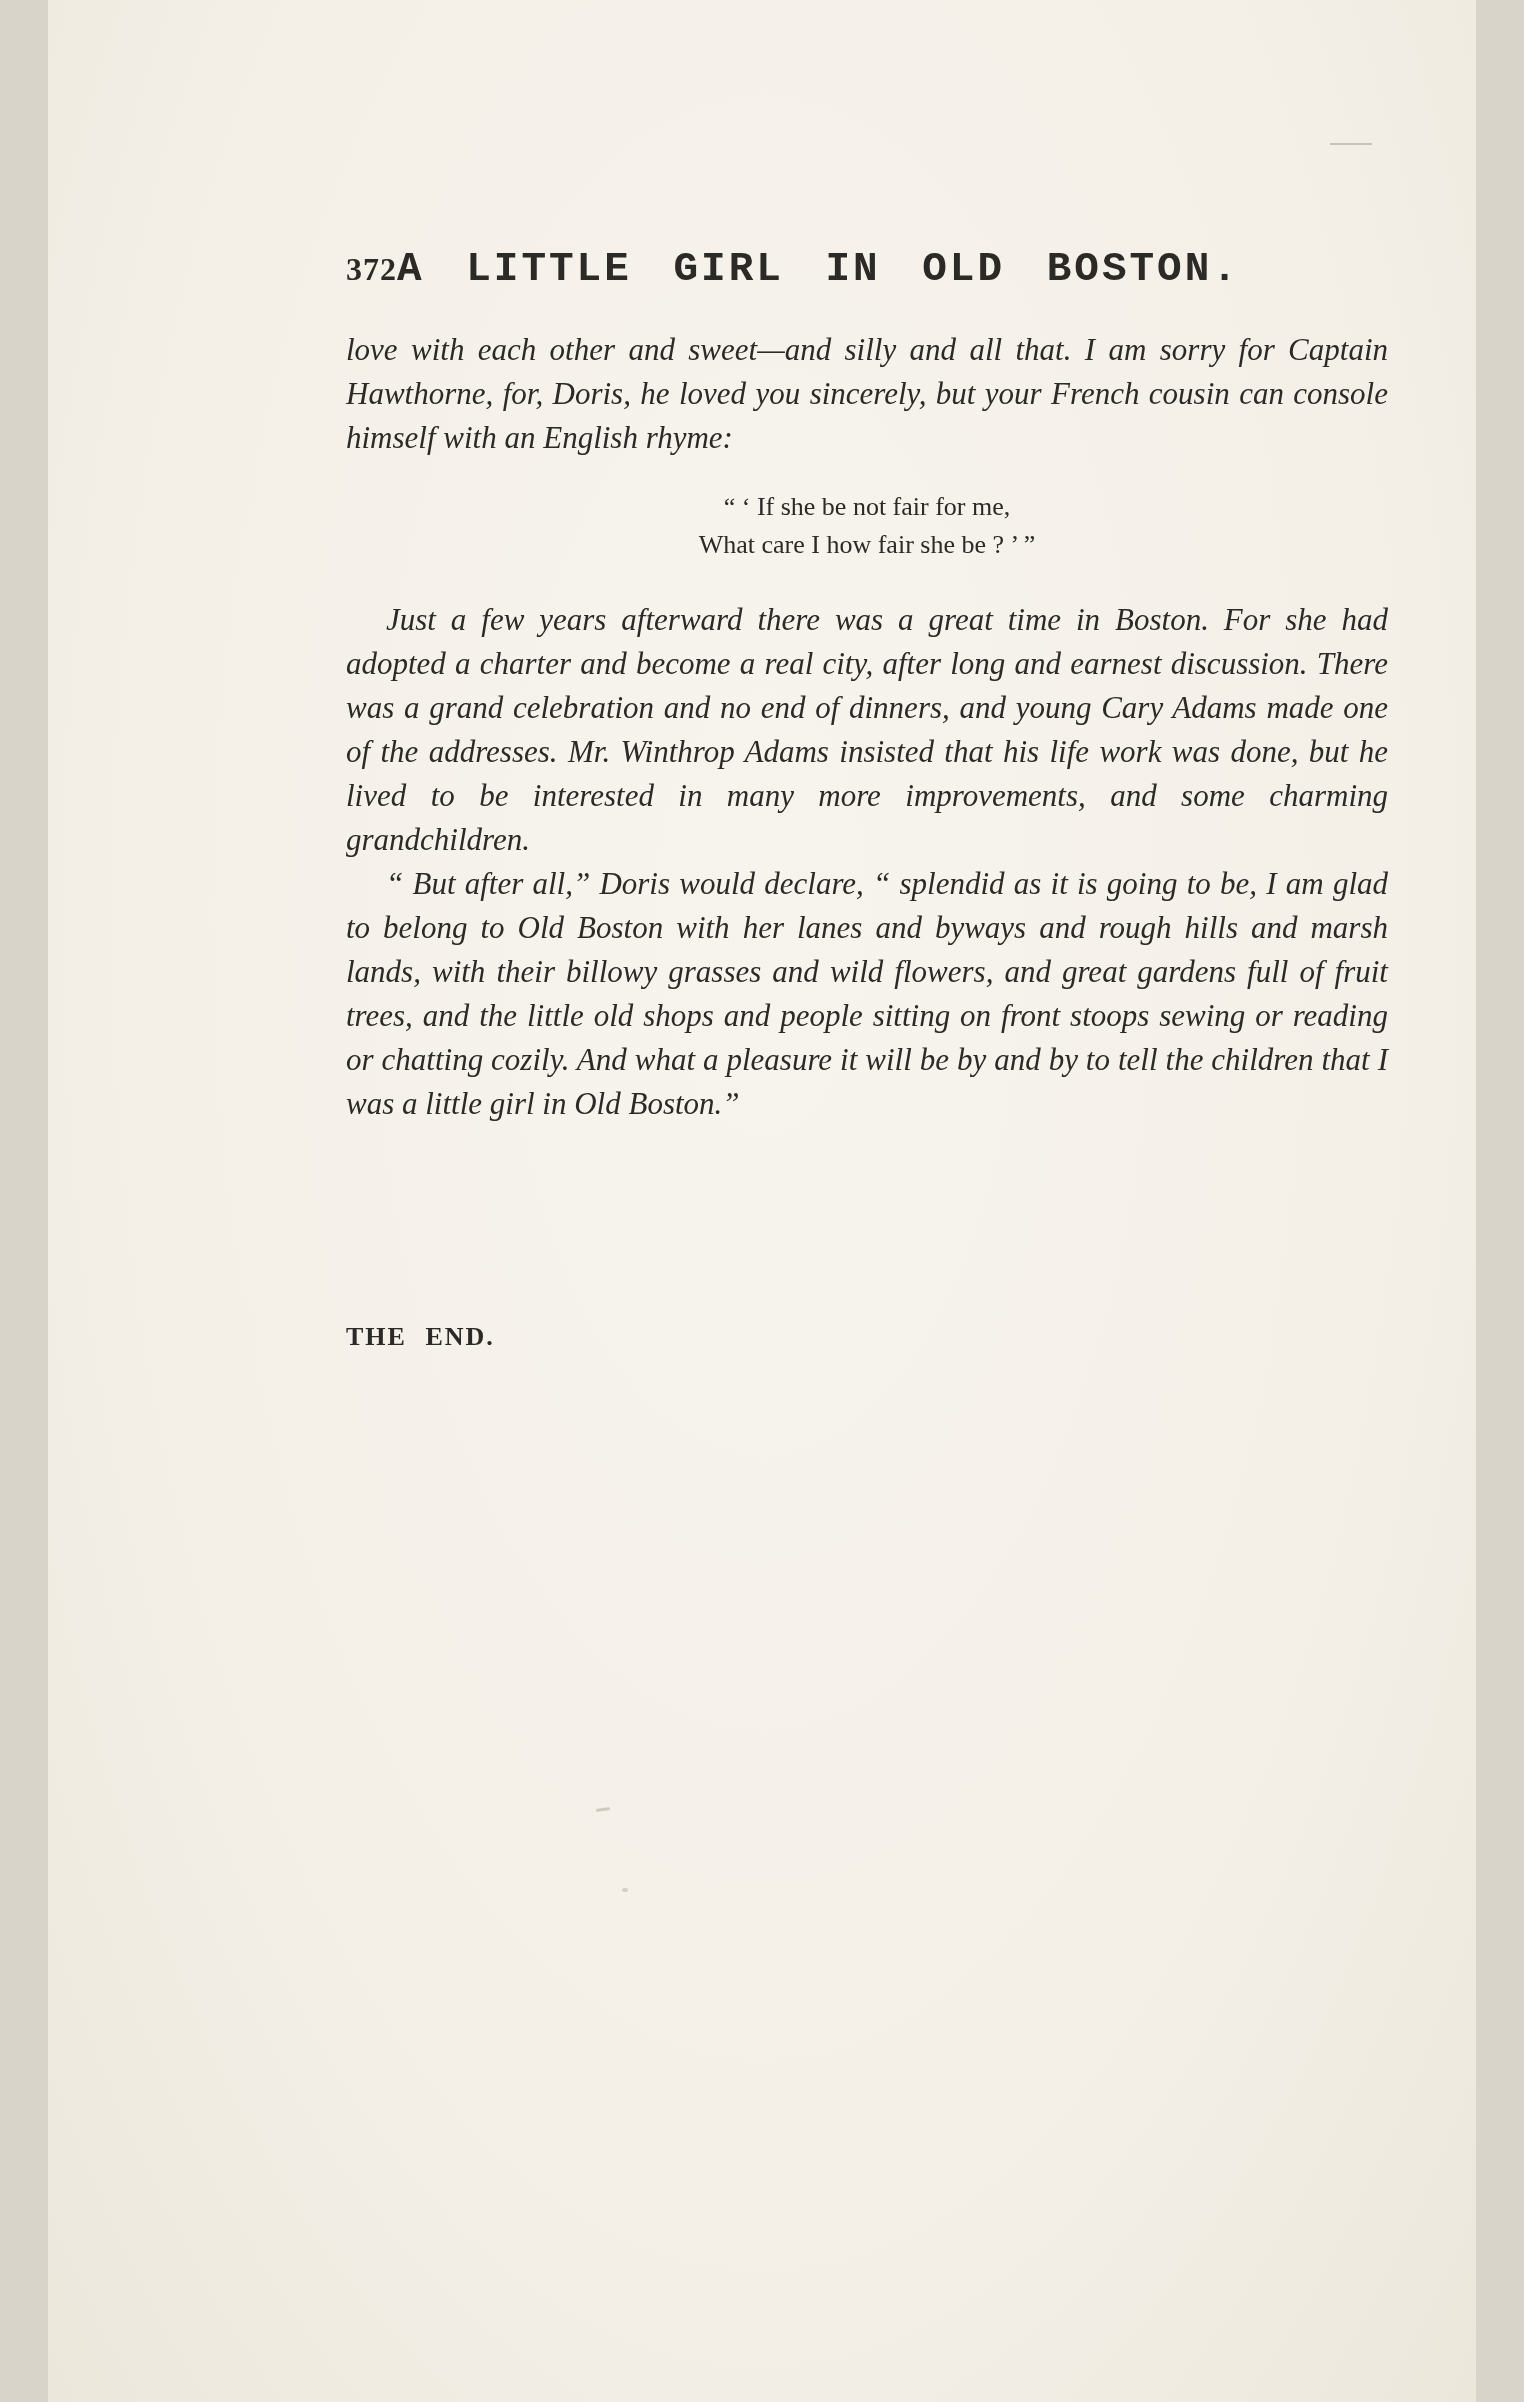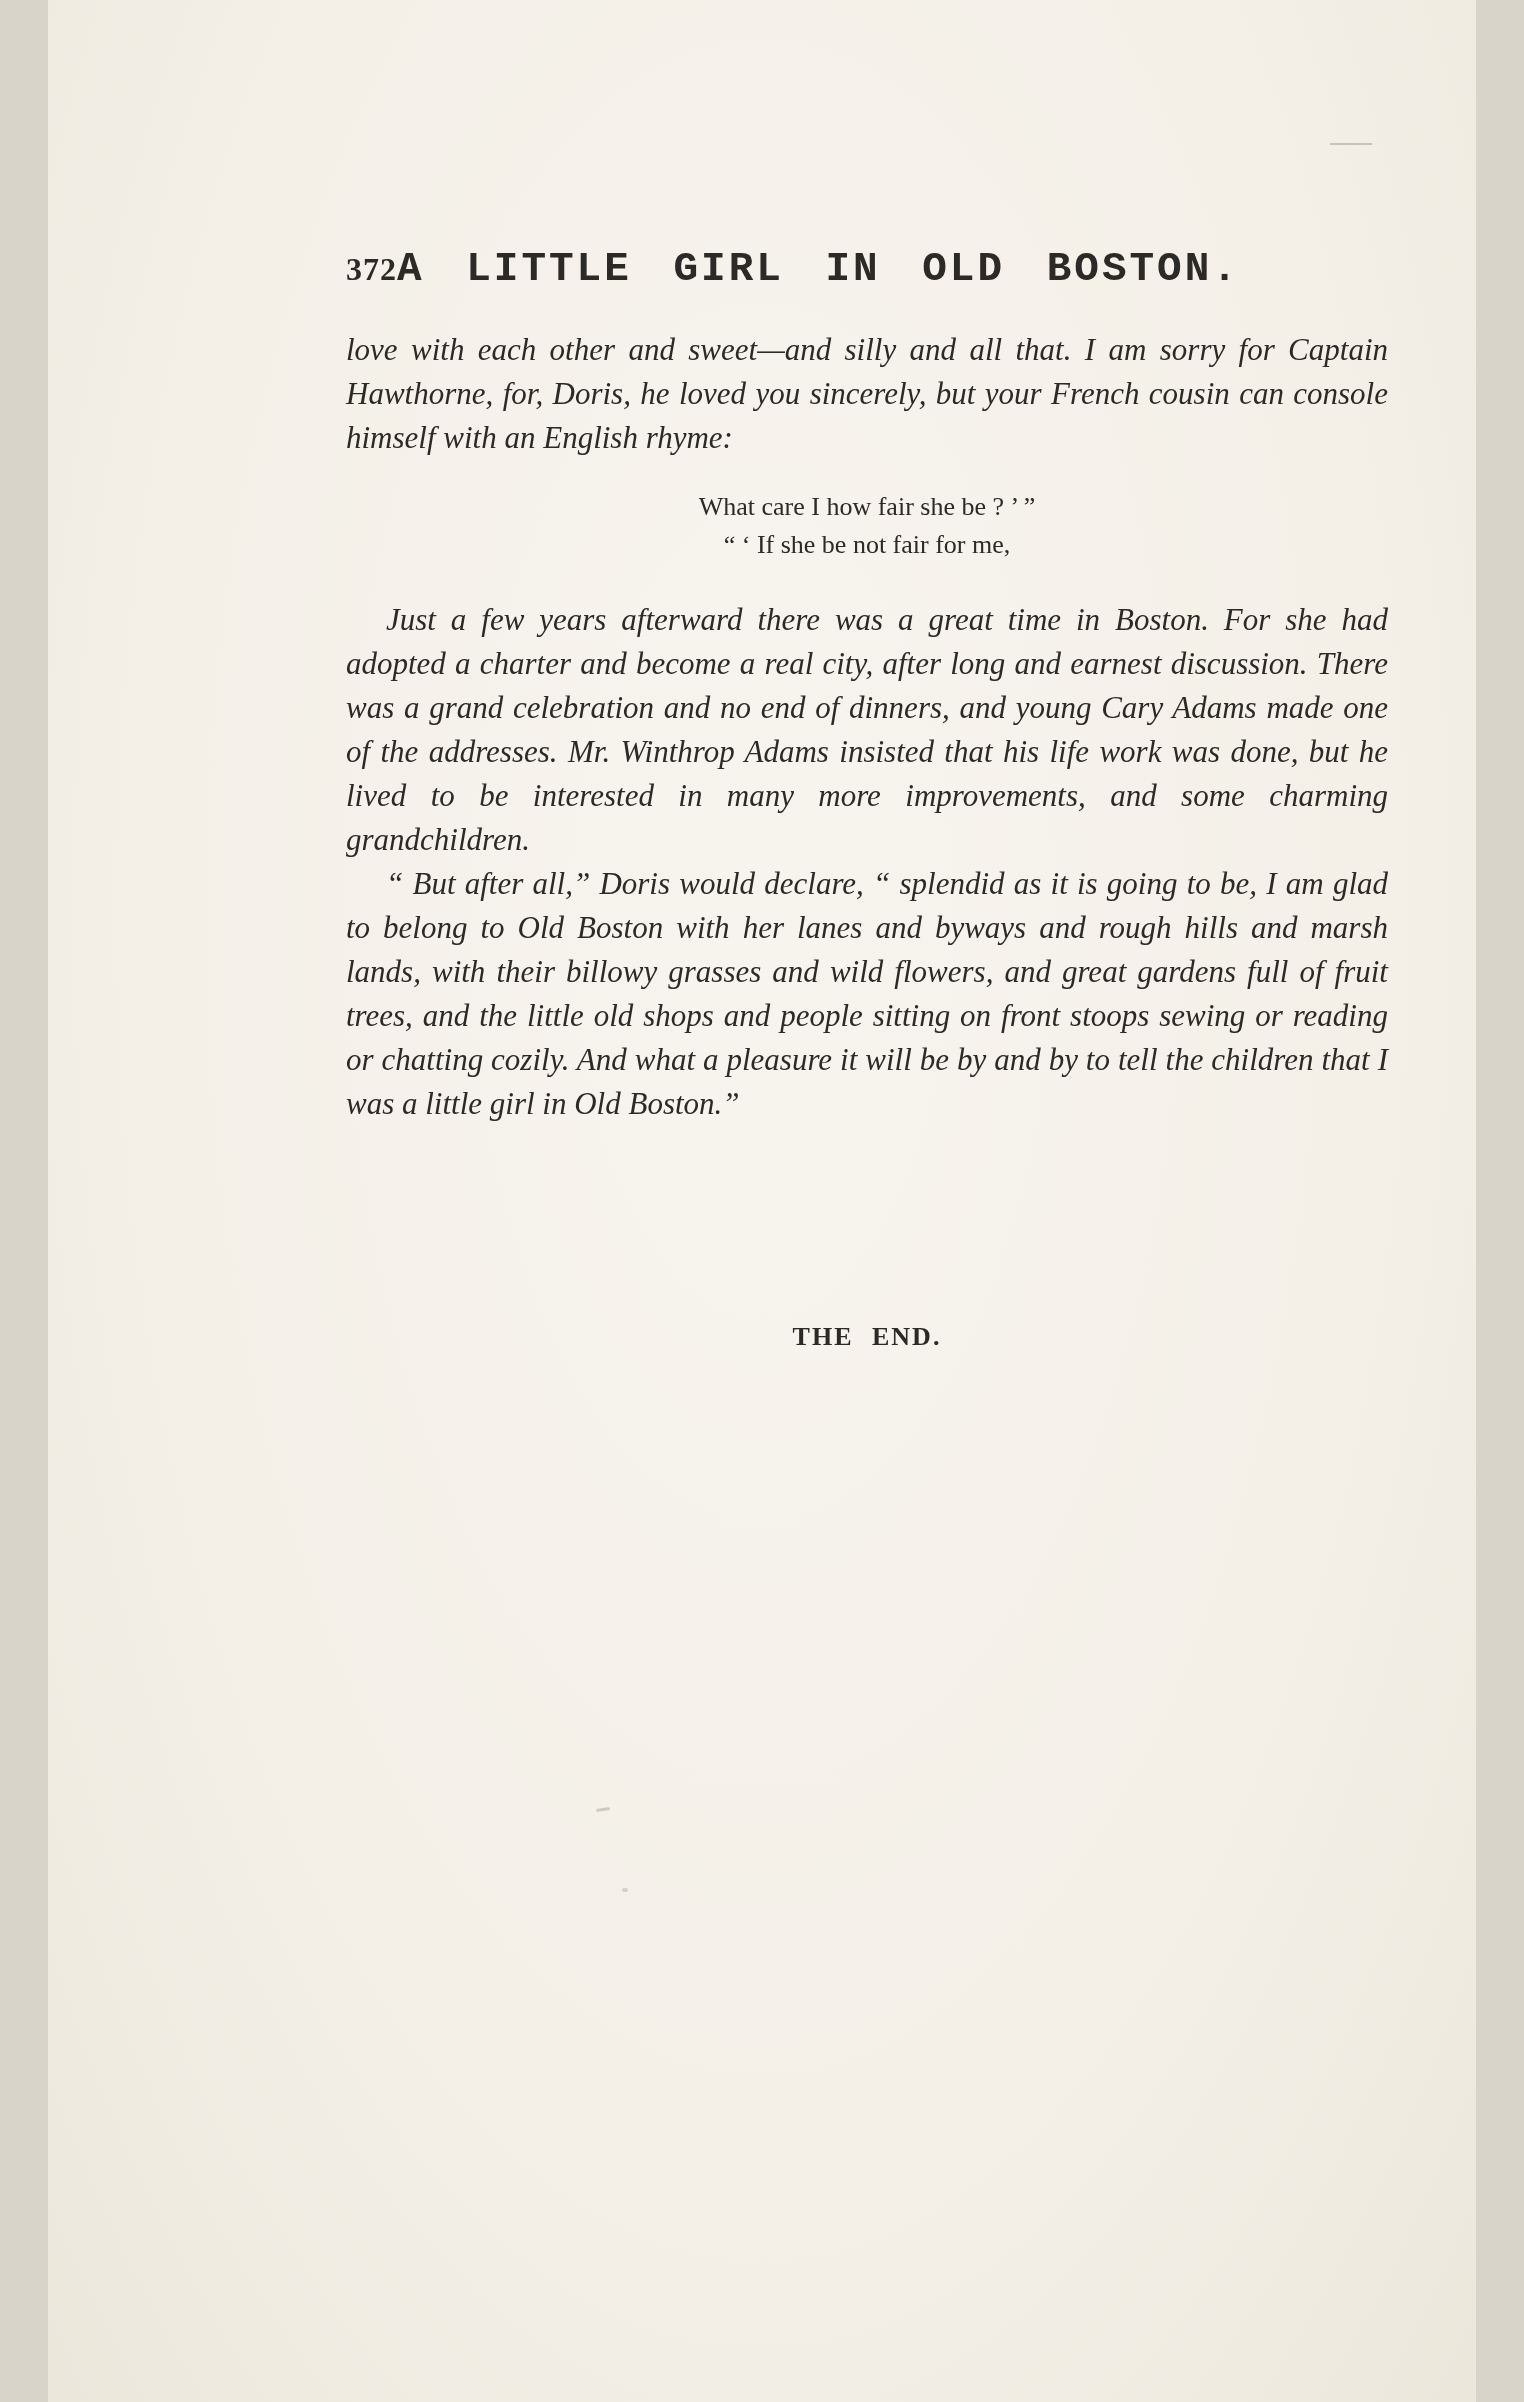"What care I how fair" div { order: before "“ ‘ If she be" -> after "“ ‘ If she be" }
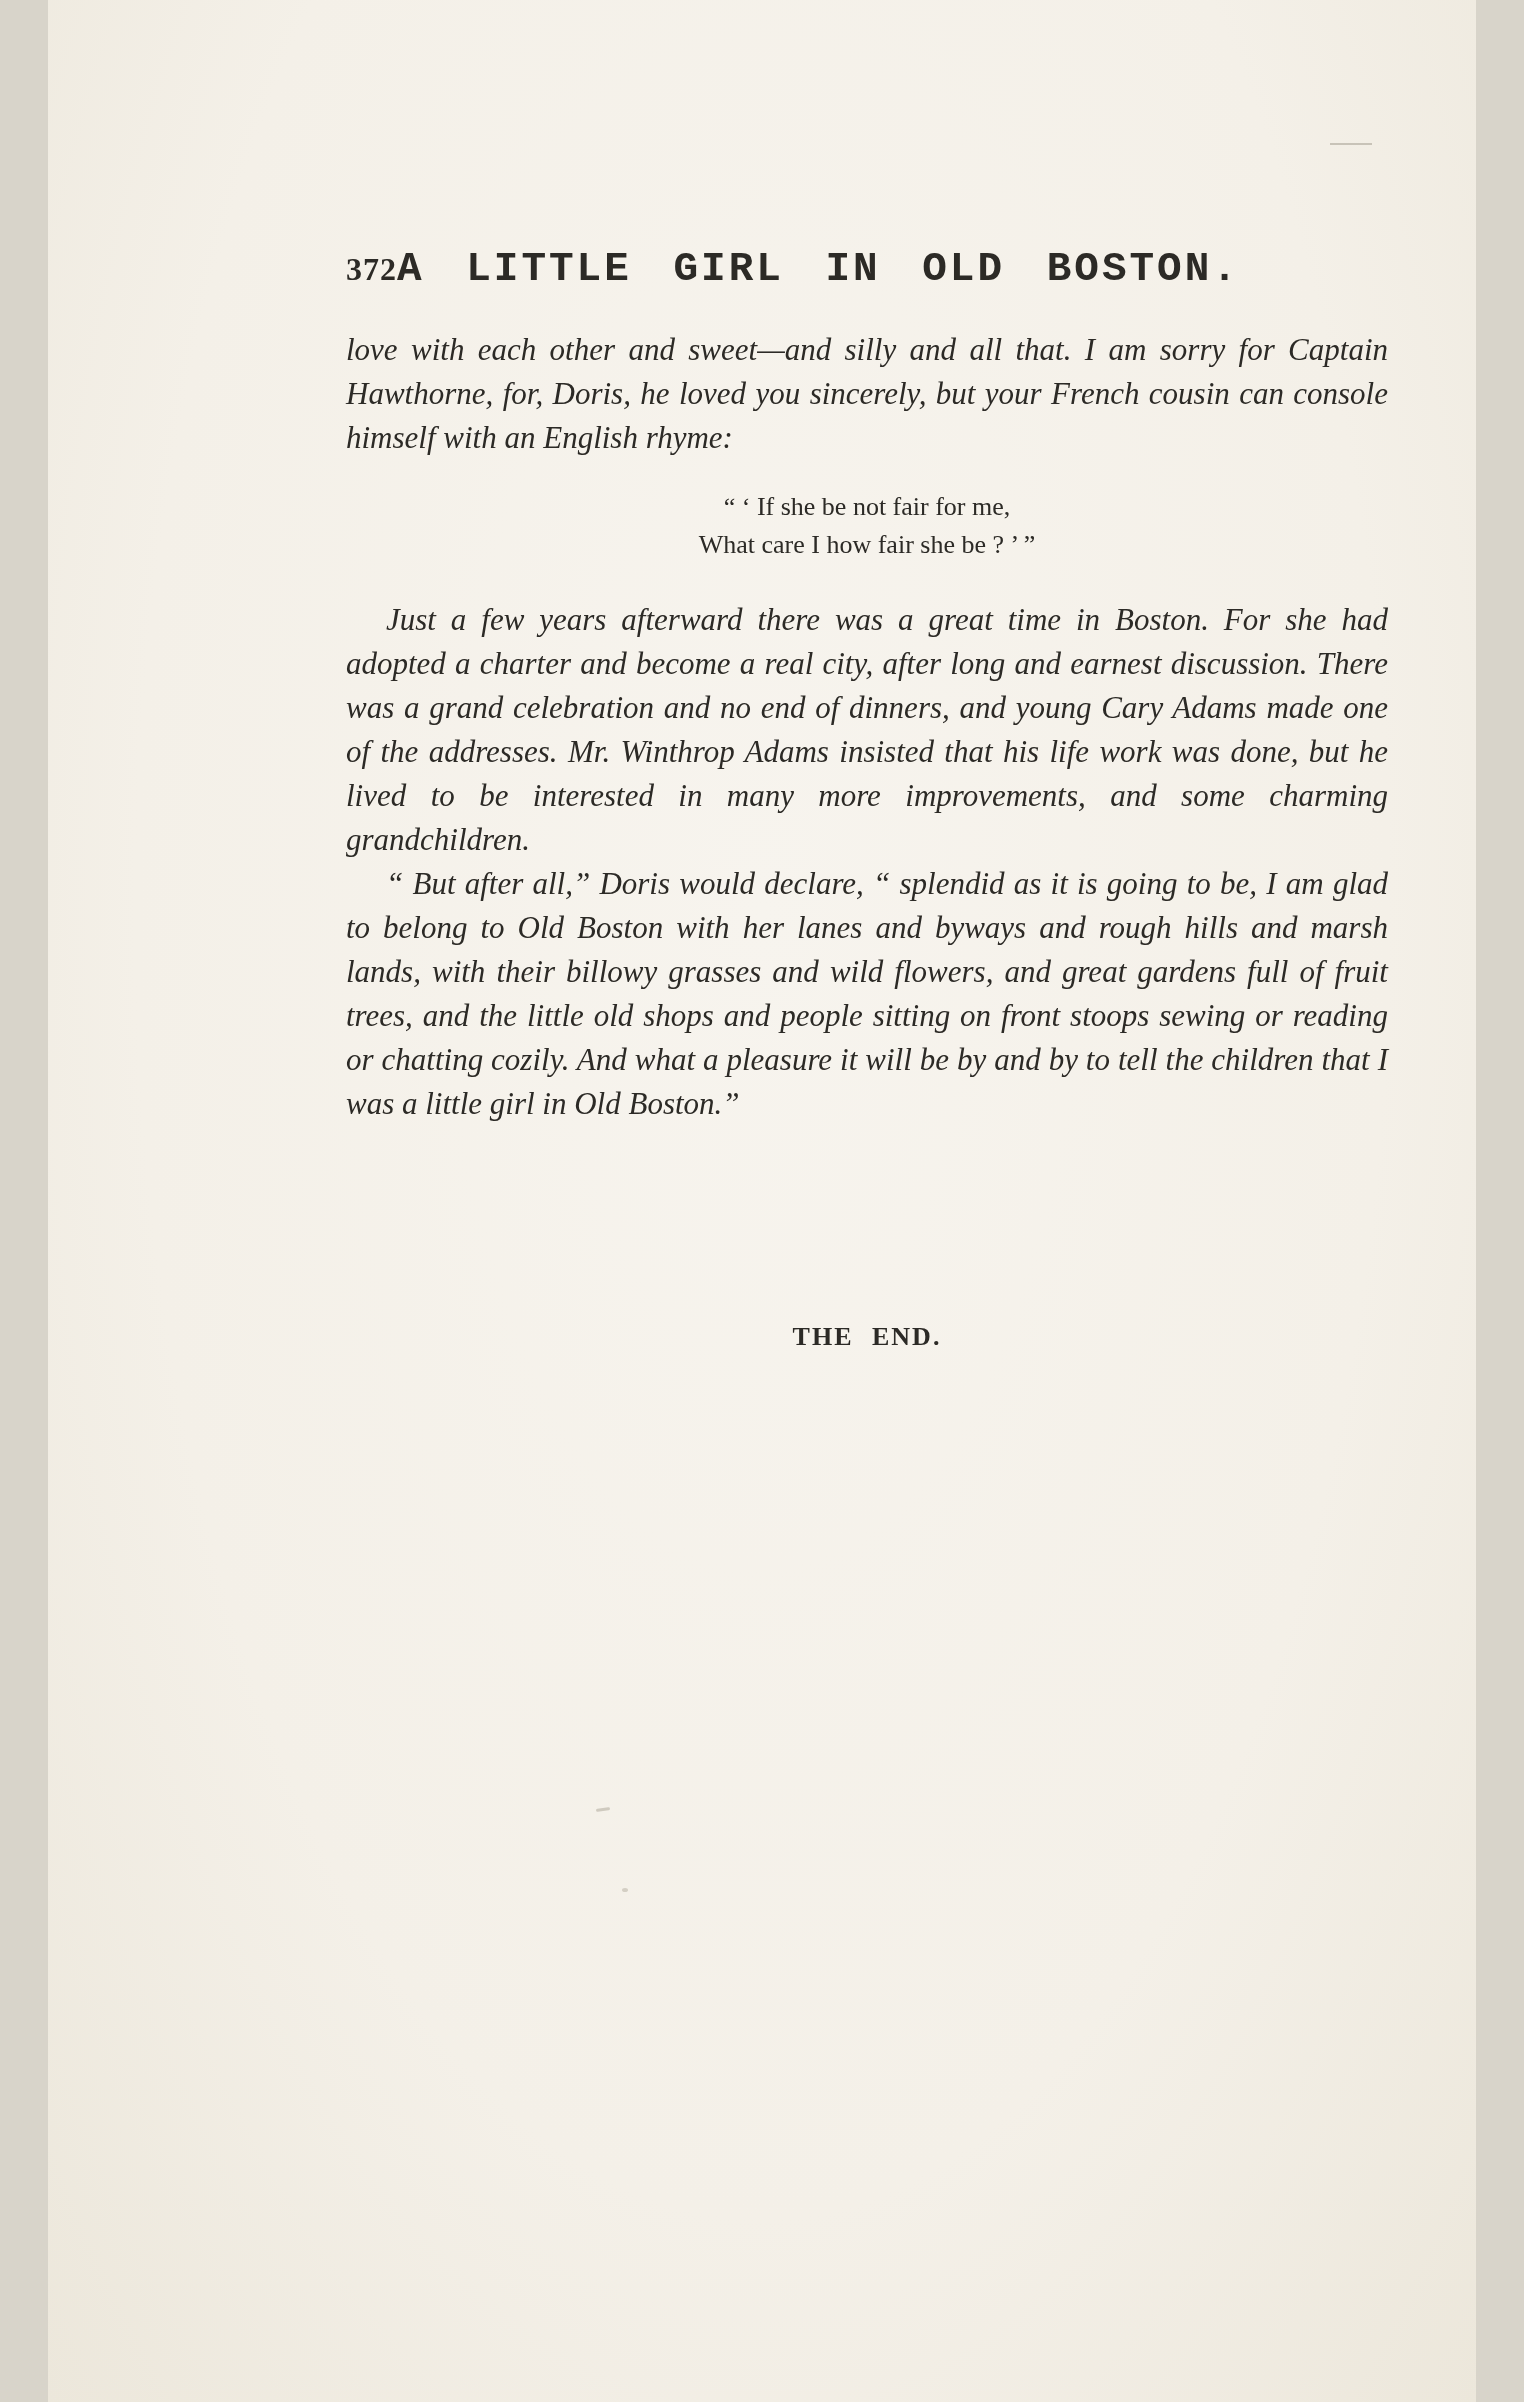"THE END." .the-end { text-align: center -> none }
